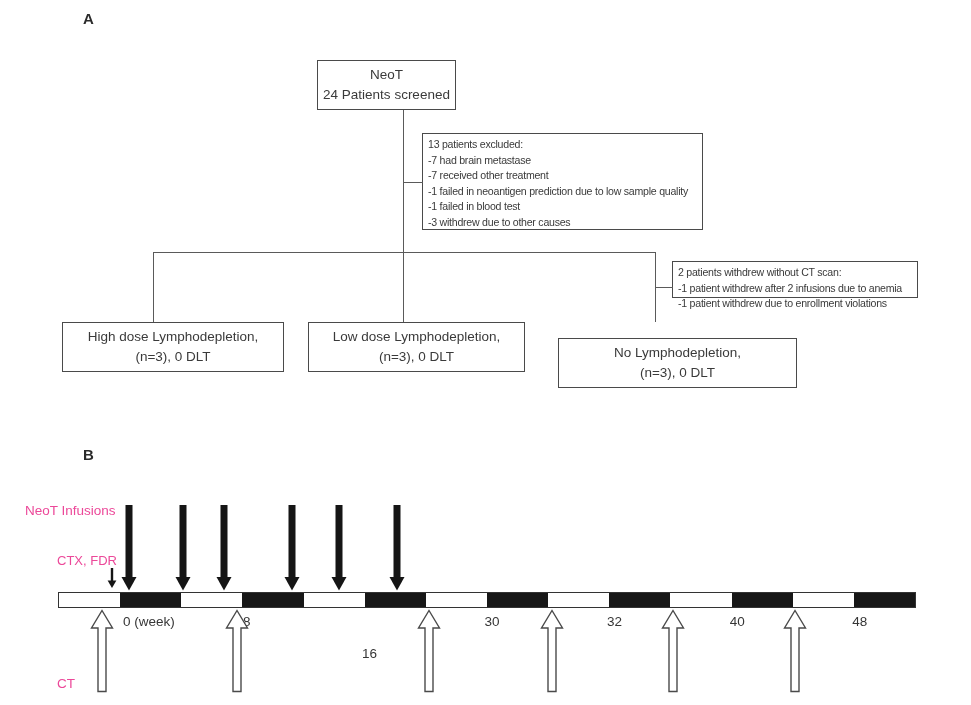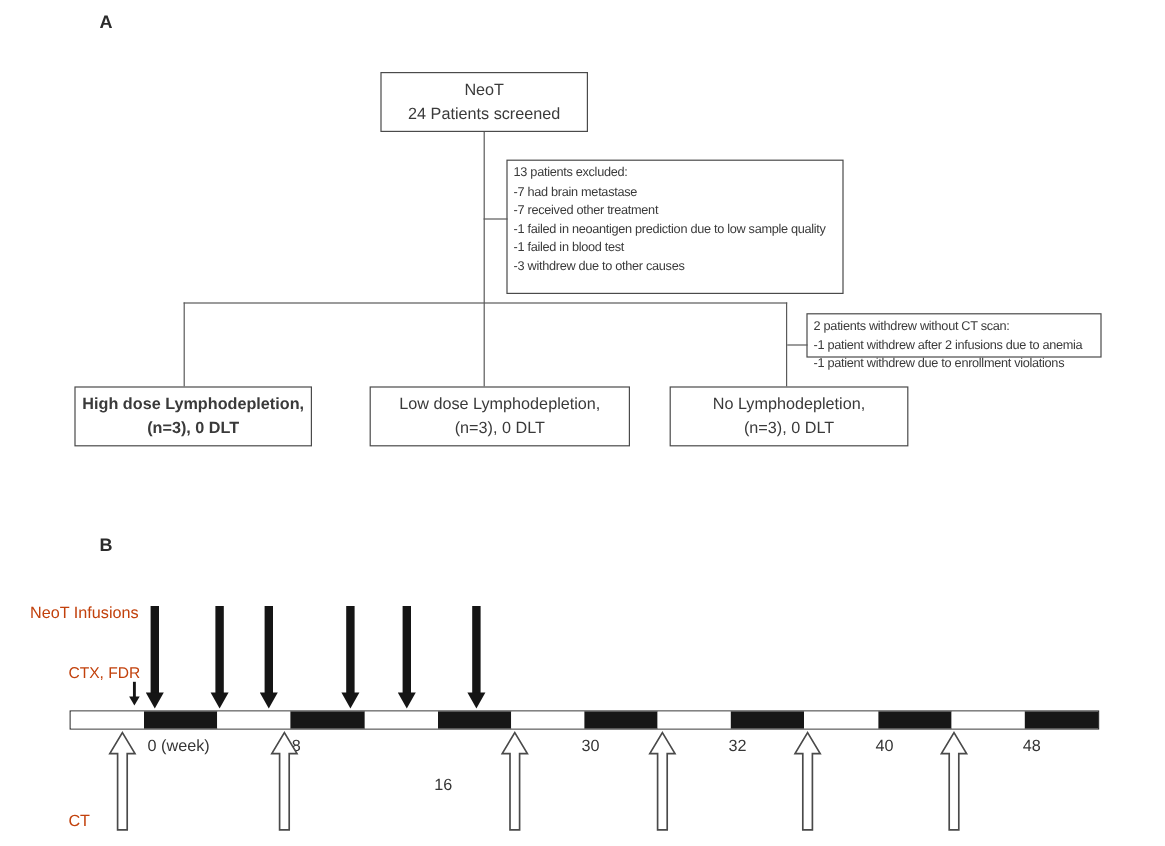"NeoT" div.box { width: 173px -> 139px }
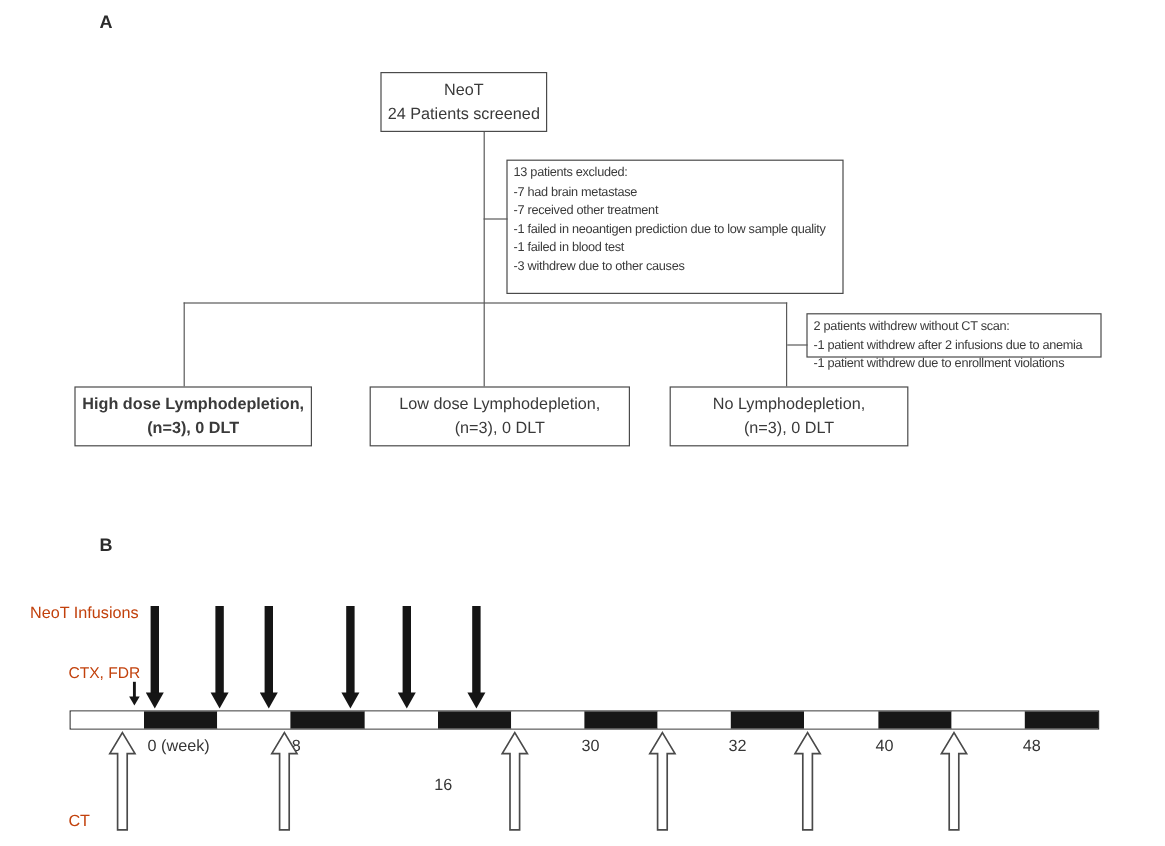"13 patients excluded:" div.box { height: 112px -> 97px }
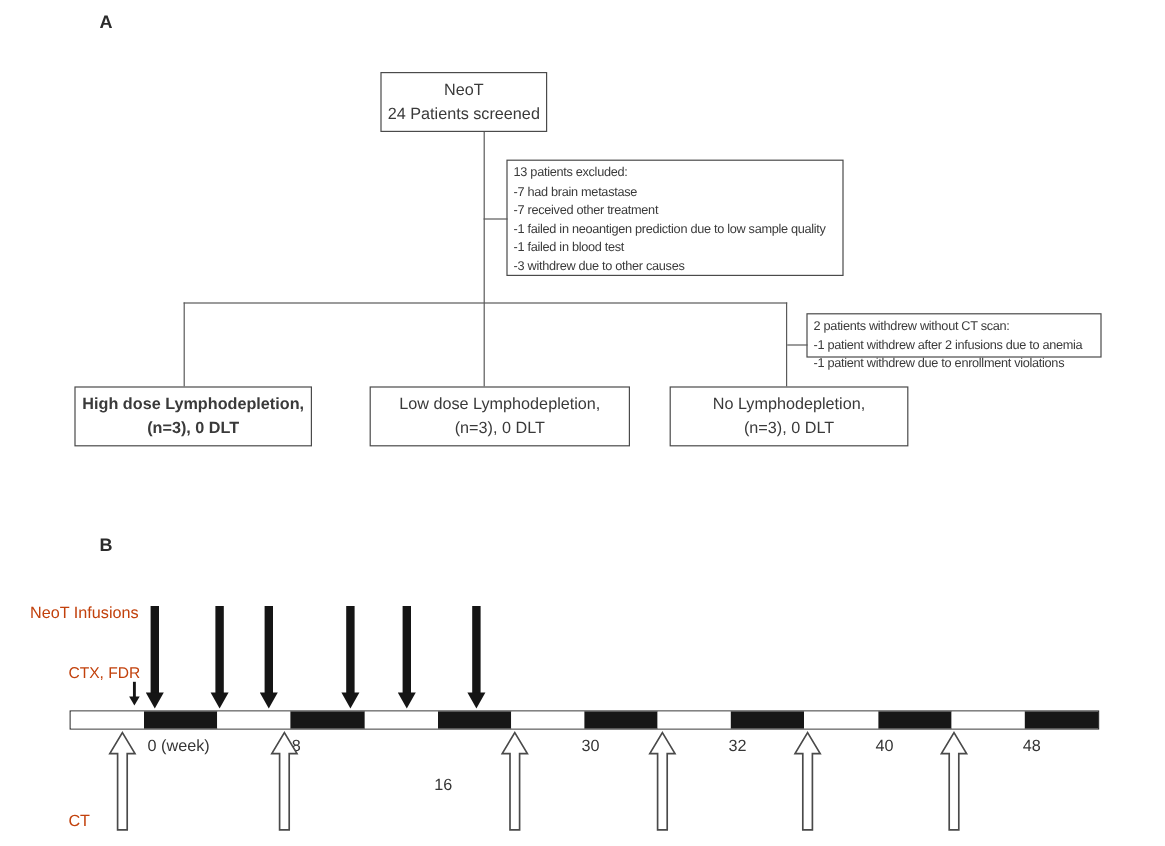"High dose Lymphodepletion," div.box { font-weight: bold -> none; width: 198px -> 222px }
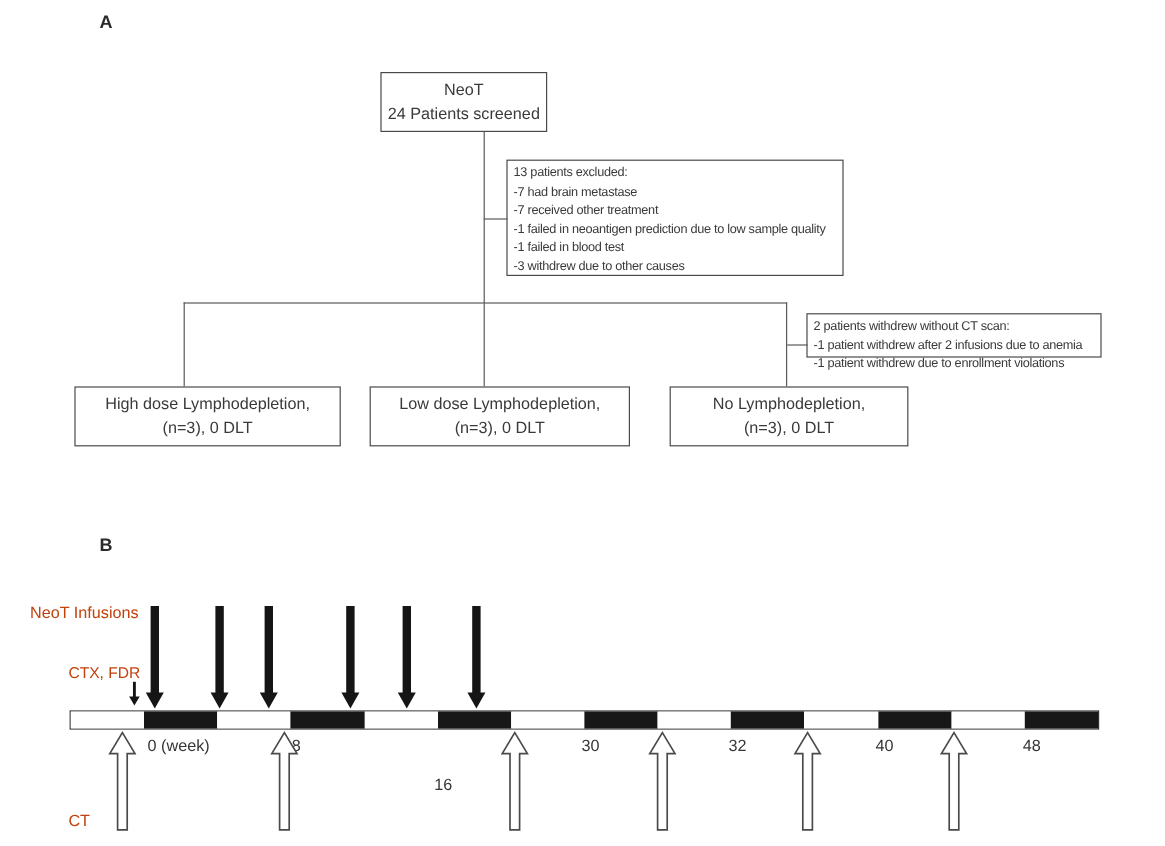"No Lymphodepletion," div.box { top: 322px -> 338px; width: 199px -> 239px }
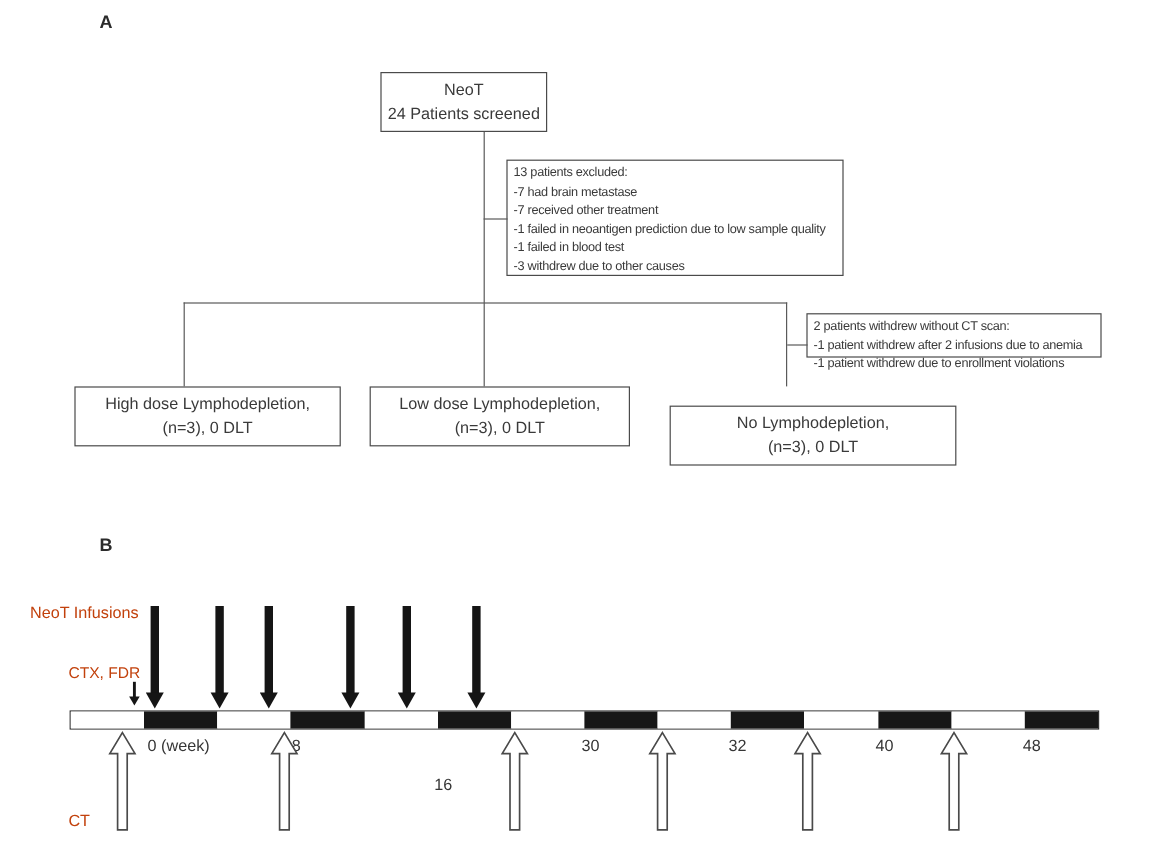"NeoT Infusions" .lbl { color: #c2410c -> #ec4899 }
